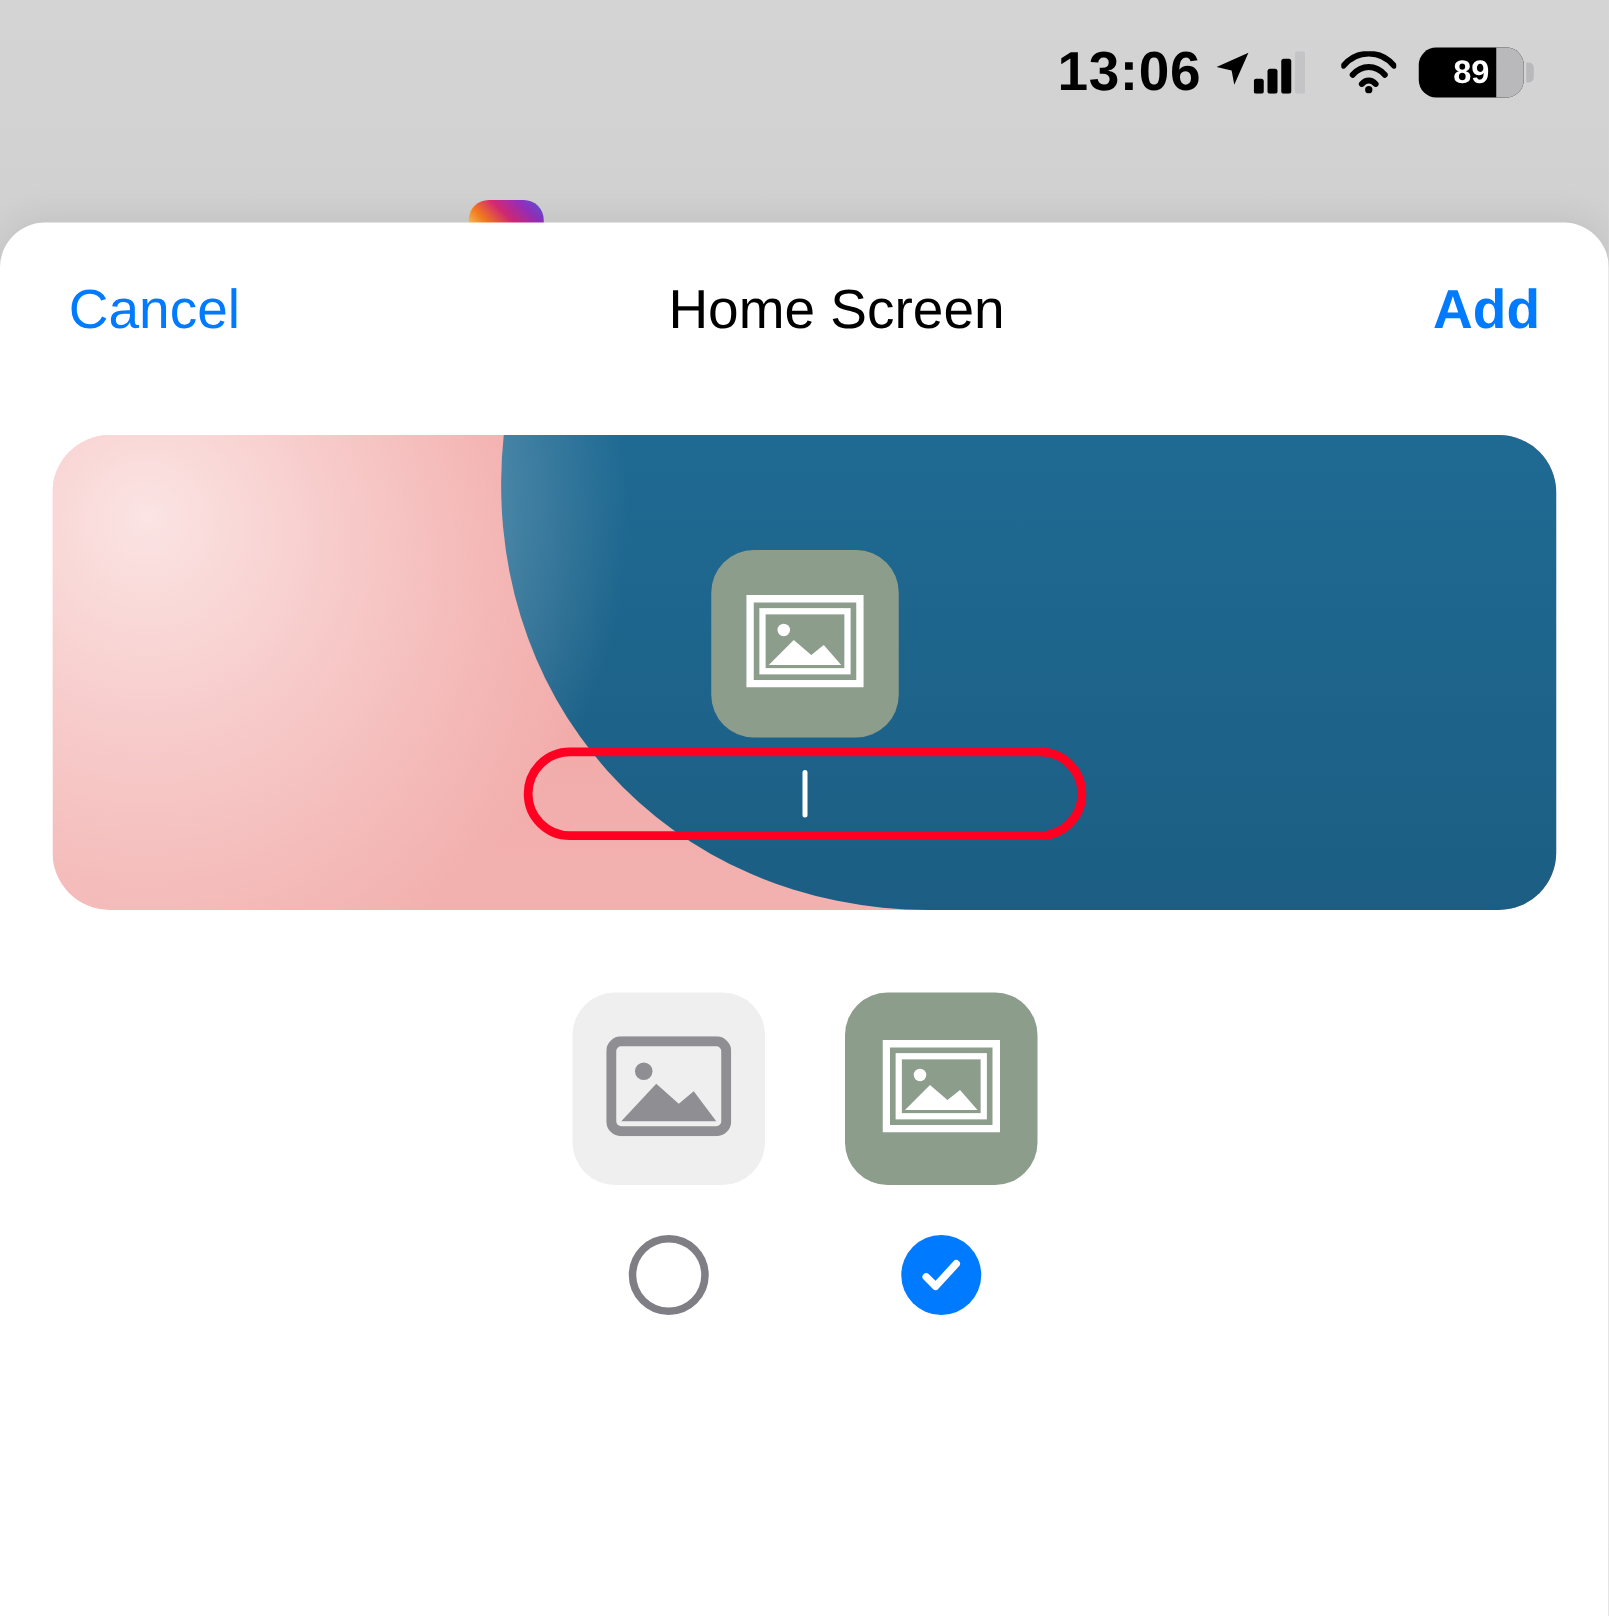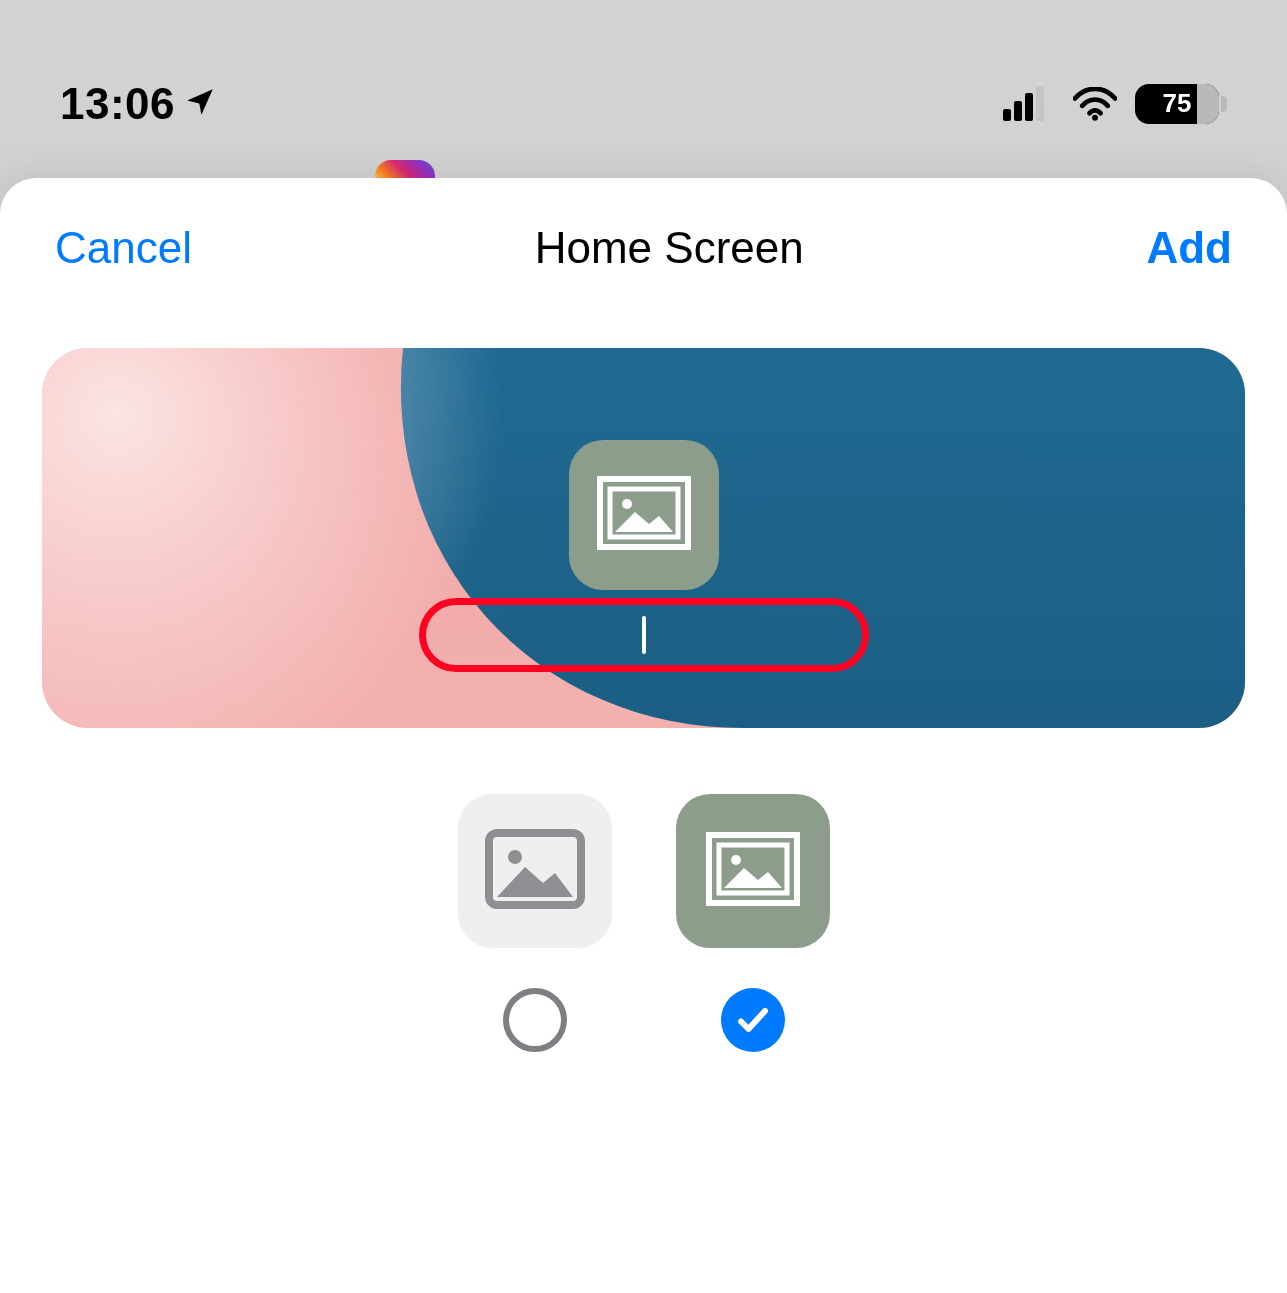"13:06" .statusbar { justify-content: space-between -> flex-end; margin-top: 46px -> none }
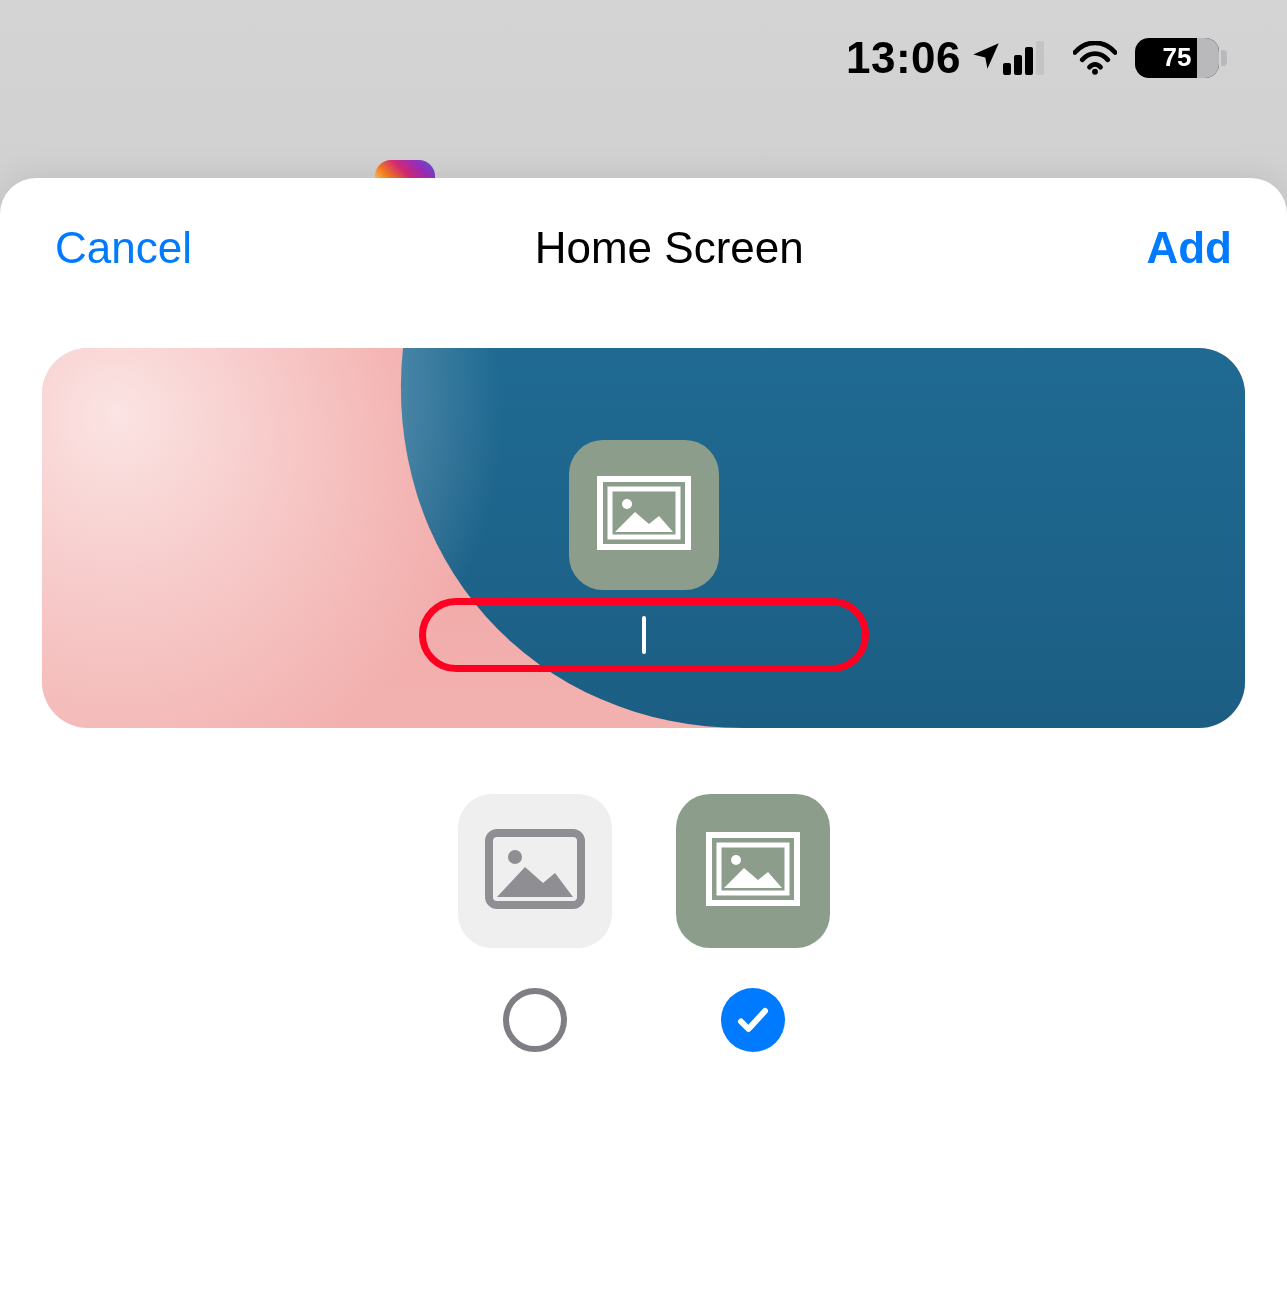"75" span { text: 75 -> 89 }
